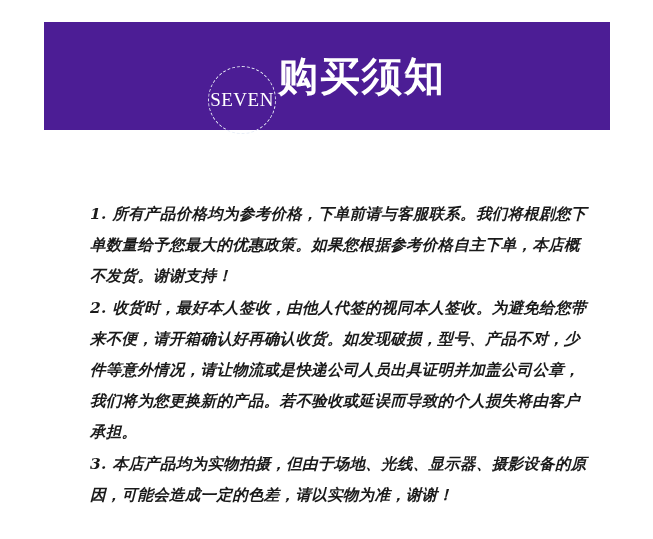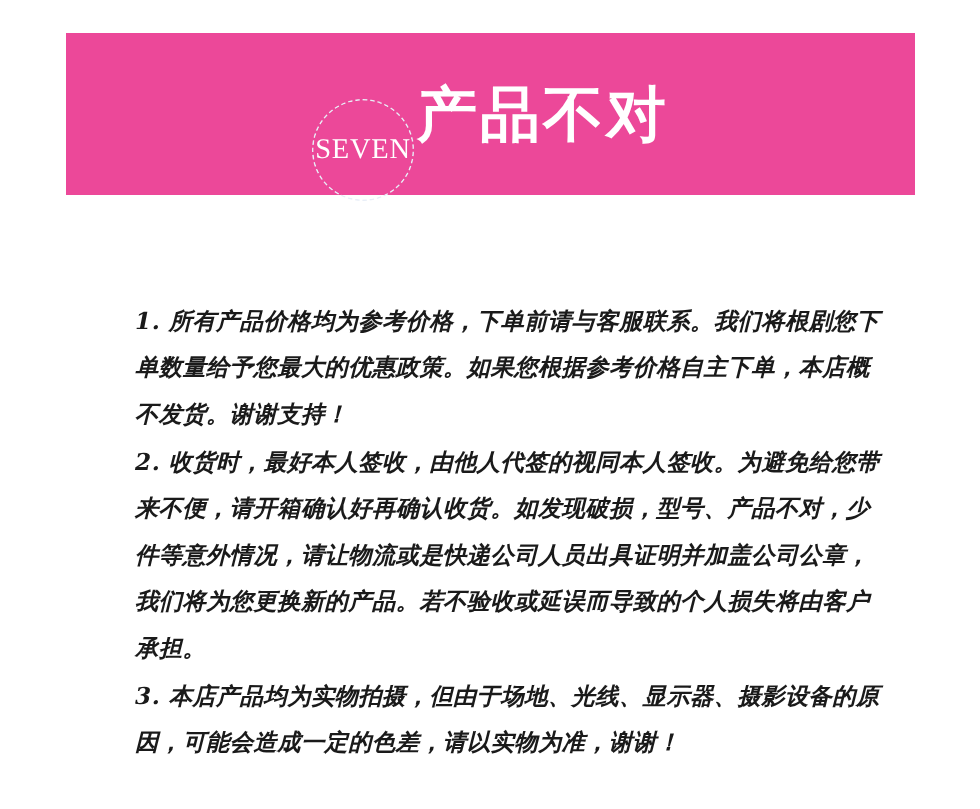"SEVEN" .banner { background: #ec4899 -> #4c1d95 }
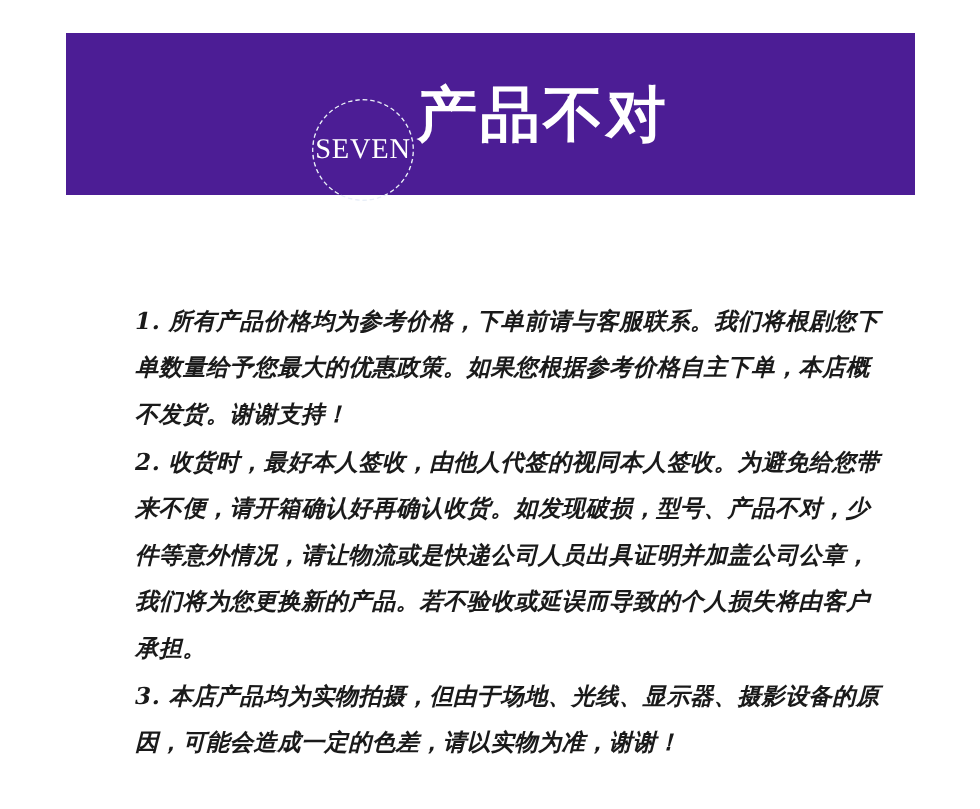"产品不对" div.banner-title { text: 产品不对 -> 购买须知 }
